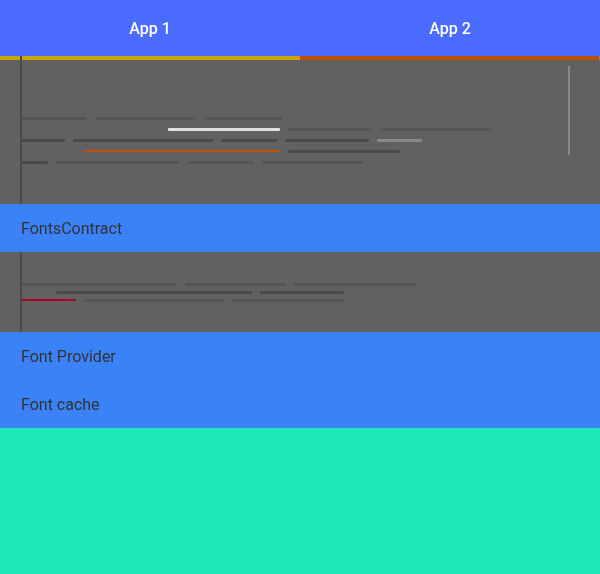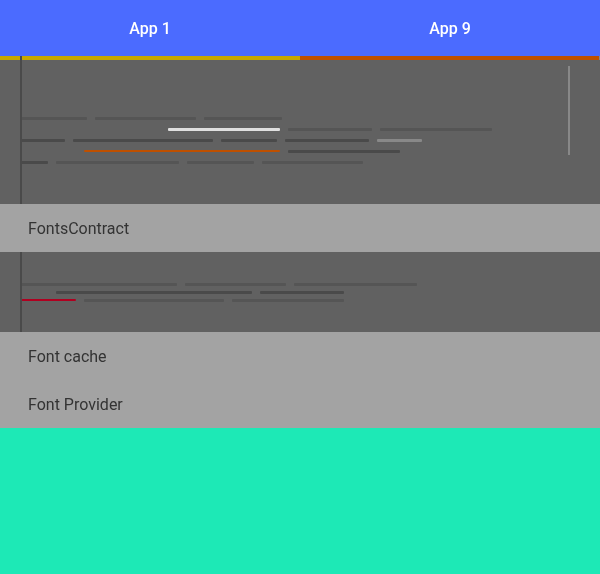"App 9" span.app-tab { text: 9 -> 2 }
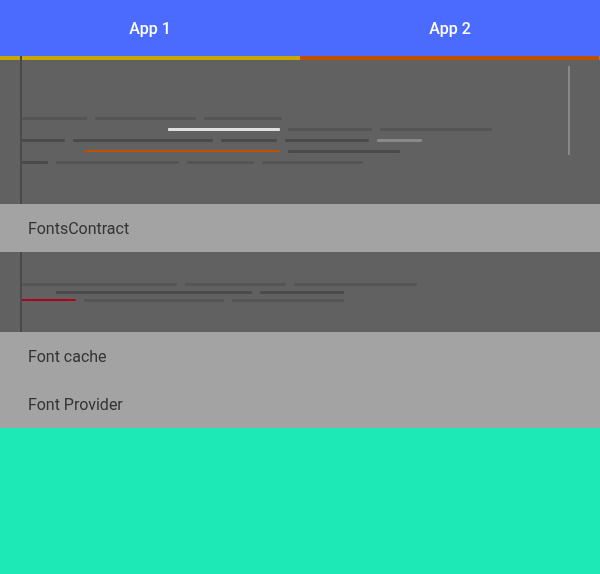"FontsContract" .teal-block { background: #a3a3a3 -> #3b82f6; padding: 0 28px -> 0 21px }
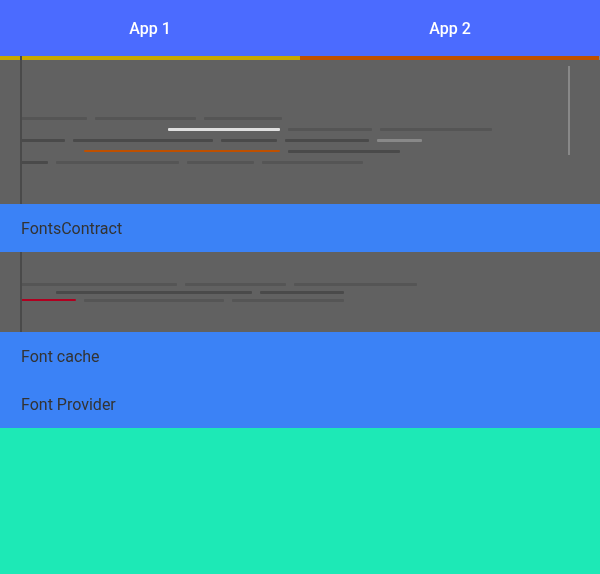"Font cache" div.teal-block { order: before "Font Provider" -> after "Font Provider" }
